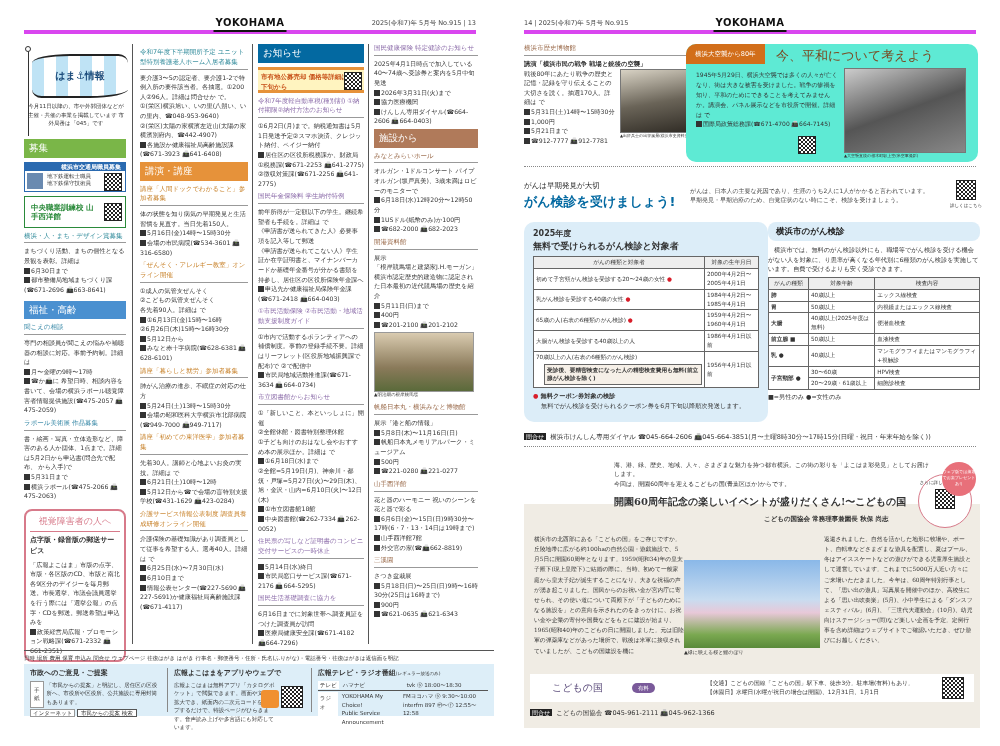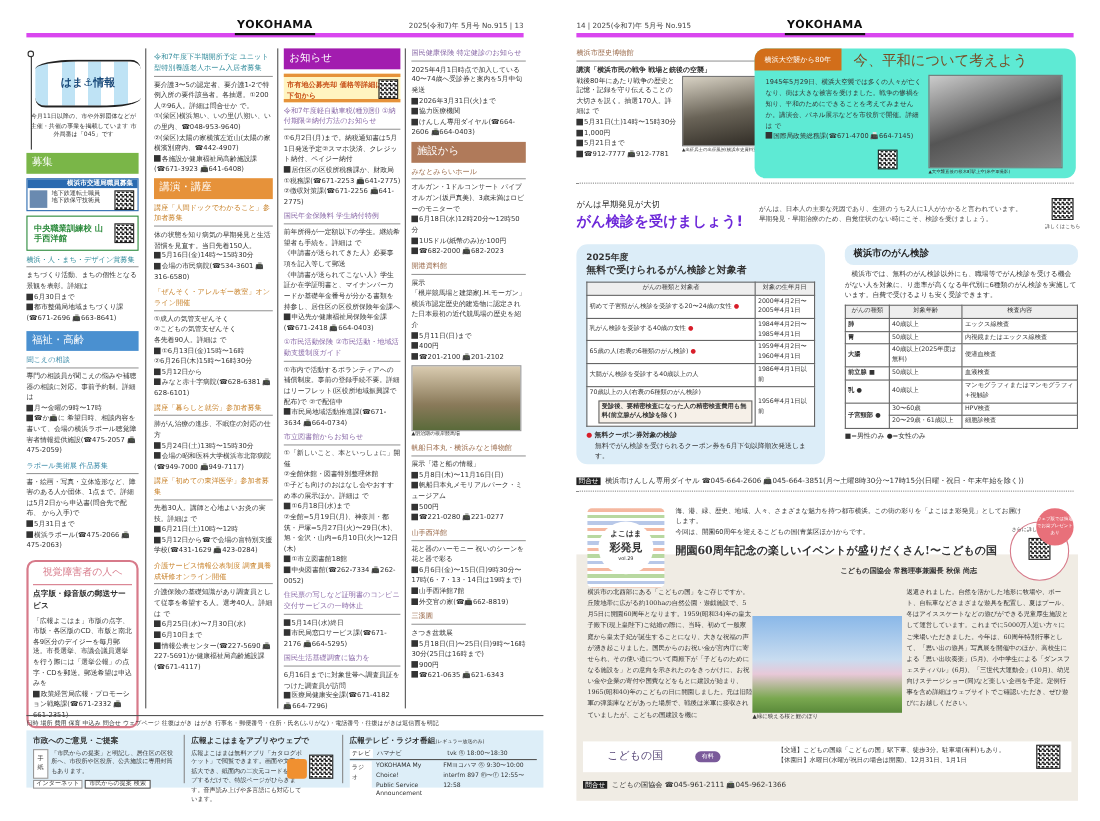"お知らせ" .purple { background: #a21caf -> #0369a1 }
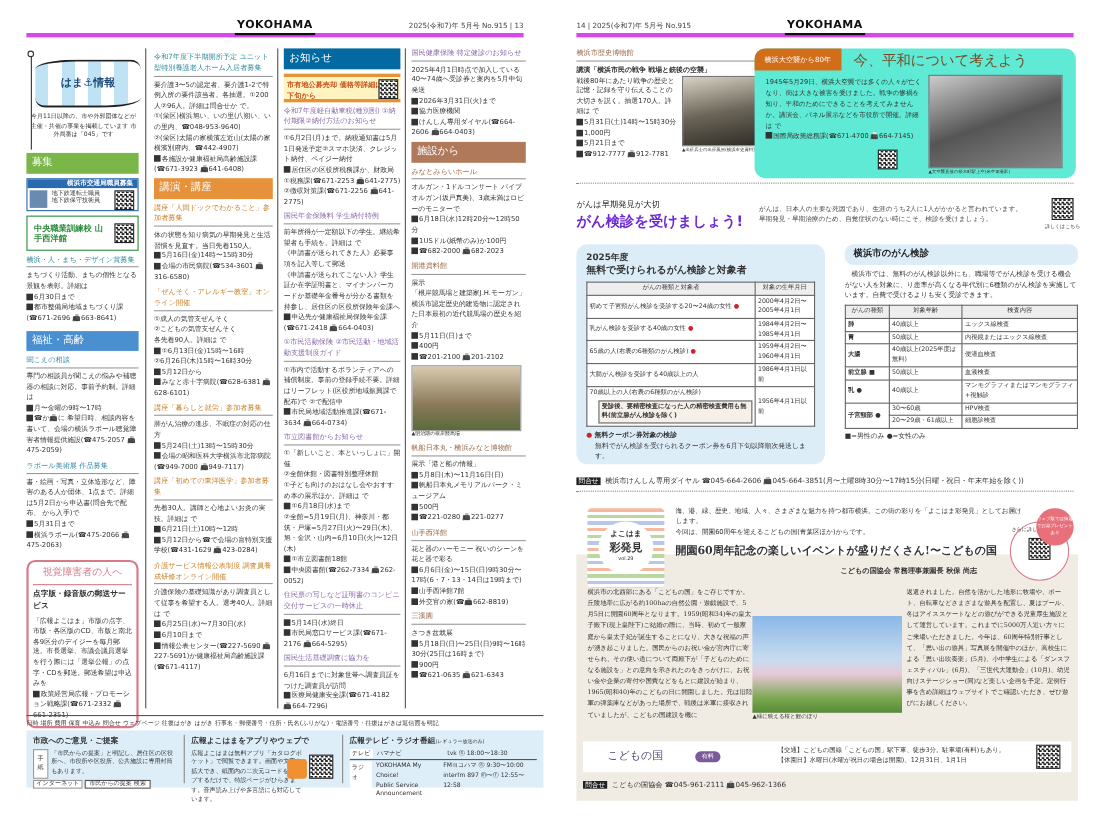"がん検診を受けましょう!" .cancer-title .b { color: #6d28d9 -> #0369a1 }
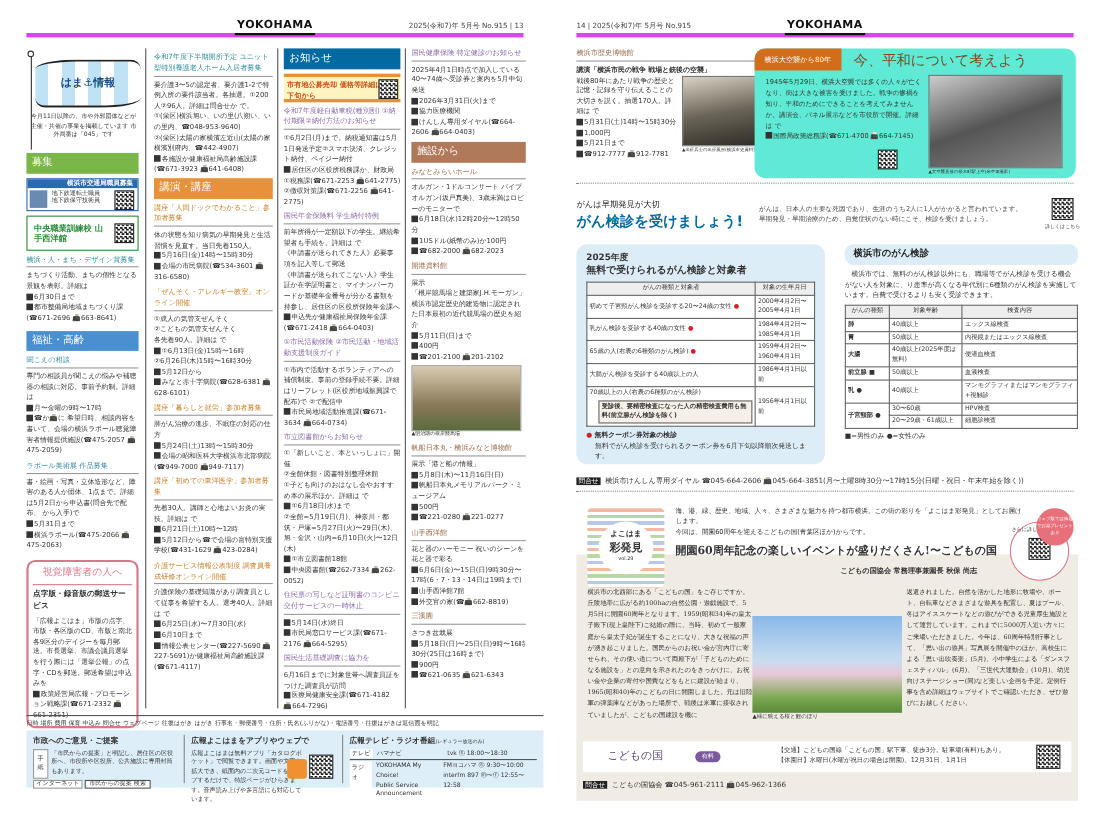"2025年度" .freebox { width: 226px -> 244px }
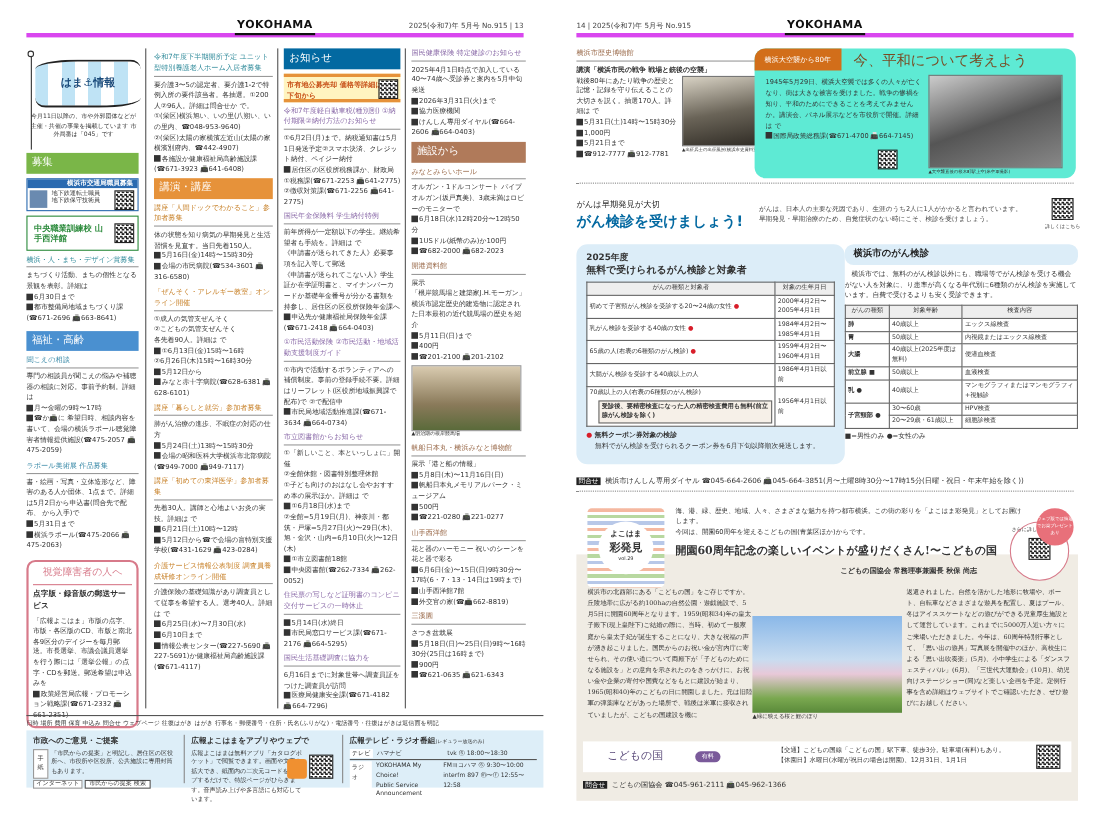"よこはま" div.logo { html: <div> <div> <div>よこはま</div> <div>彩発見</div> <div>vol.29</div> </div> </div> -> none }
